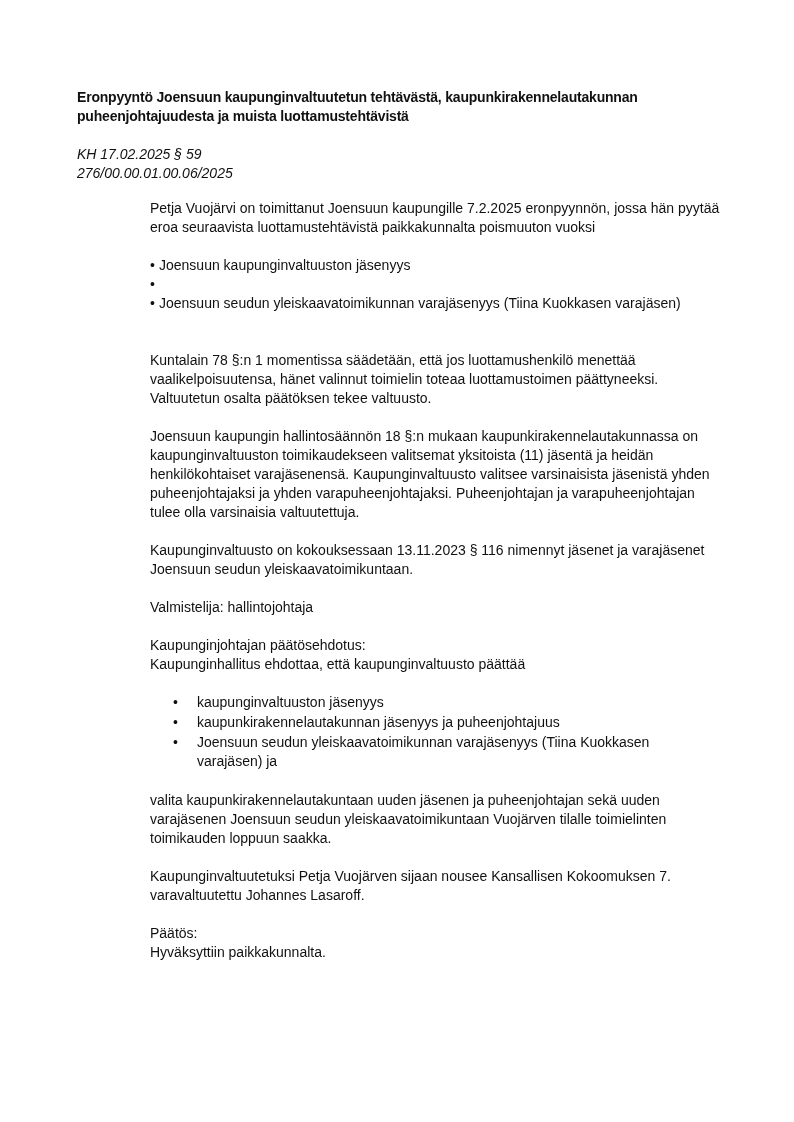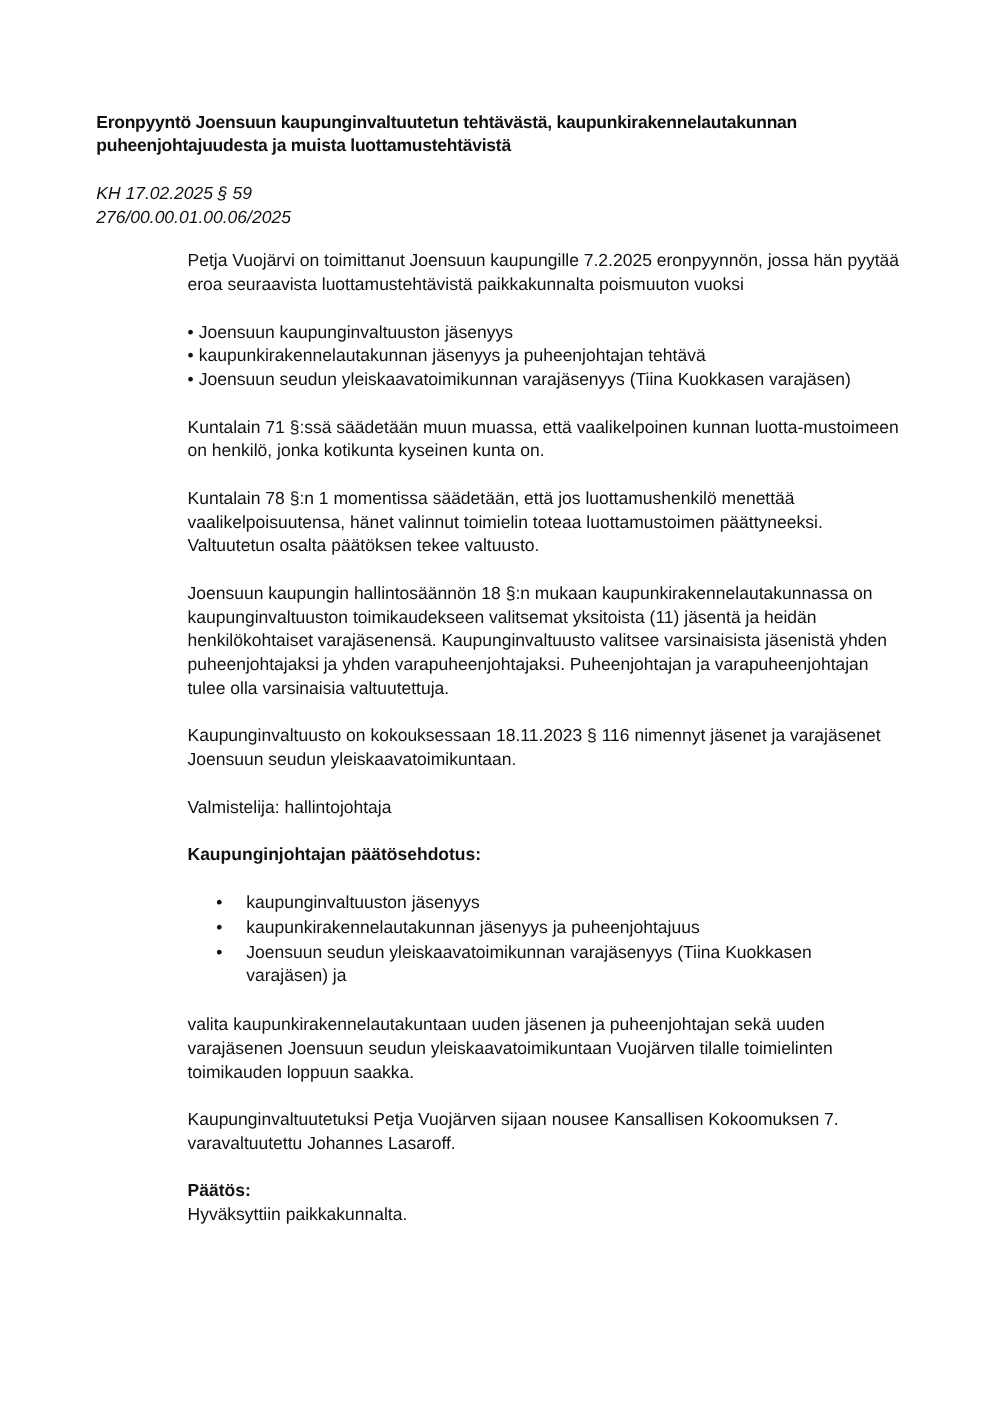"kaupunkirakennelautakunnan jäsenyys ja puheenjohtajan" span { html: <span>kaupunkirakennelautakunnan jäsenyys ja puheenjohtajan tehtävä</span> -> none }
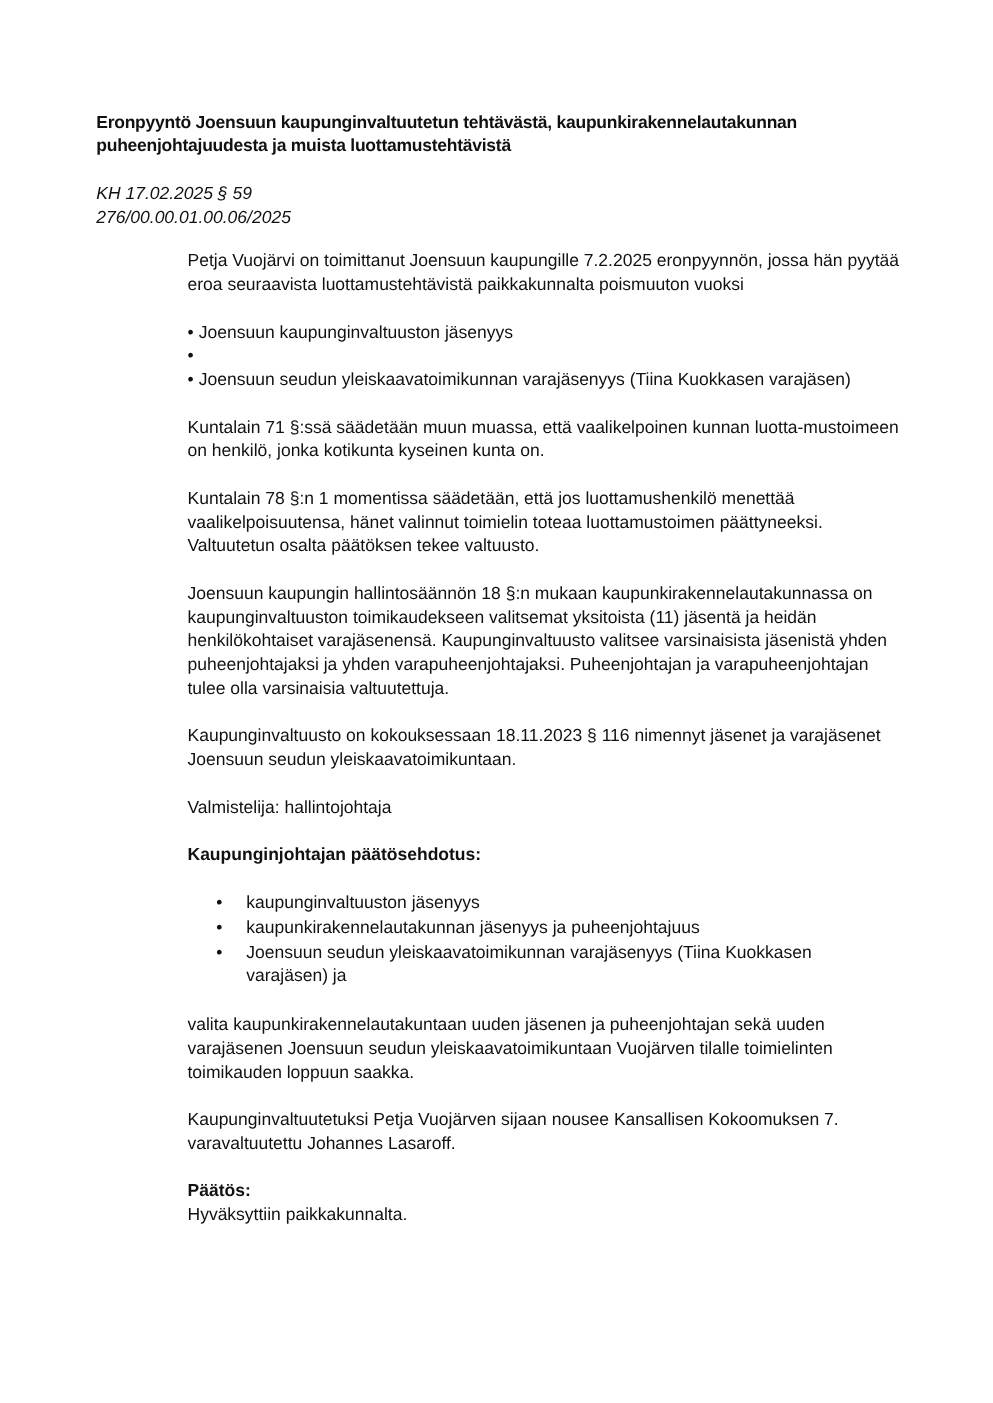"Kuntalain 71 §:ssä säädetään muun" p { html: <p>Kuntalain 71 §:ssä säädetään muun muassa, että vaalikelpoinen kunnan luotta-mustoimeen on henkilö, jonka kotikunta kyseinen kunta on.</p> -> none }
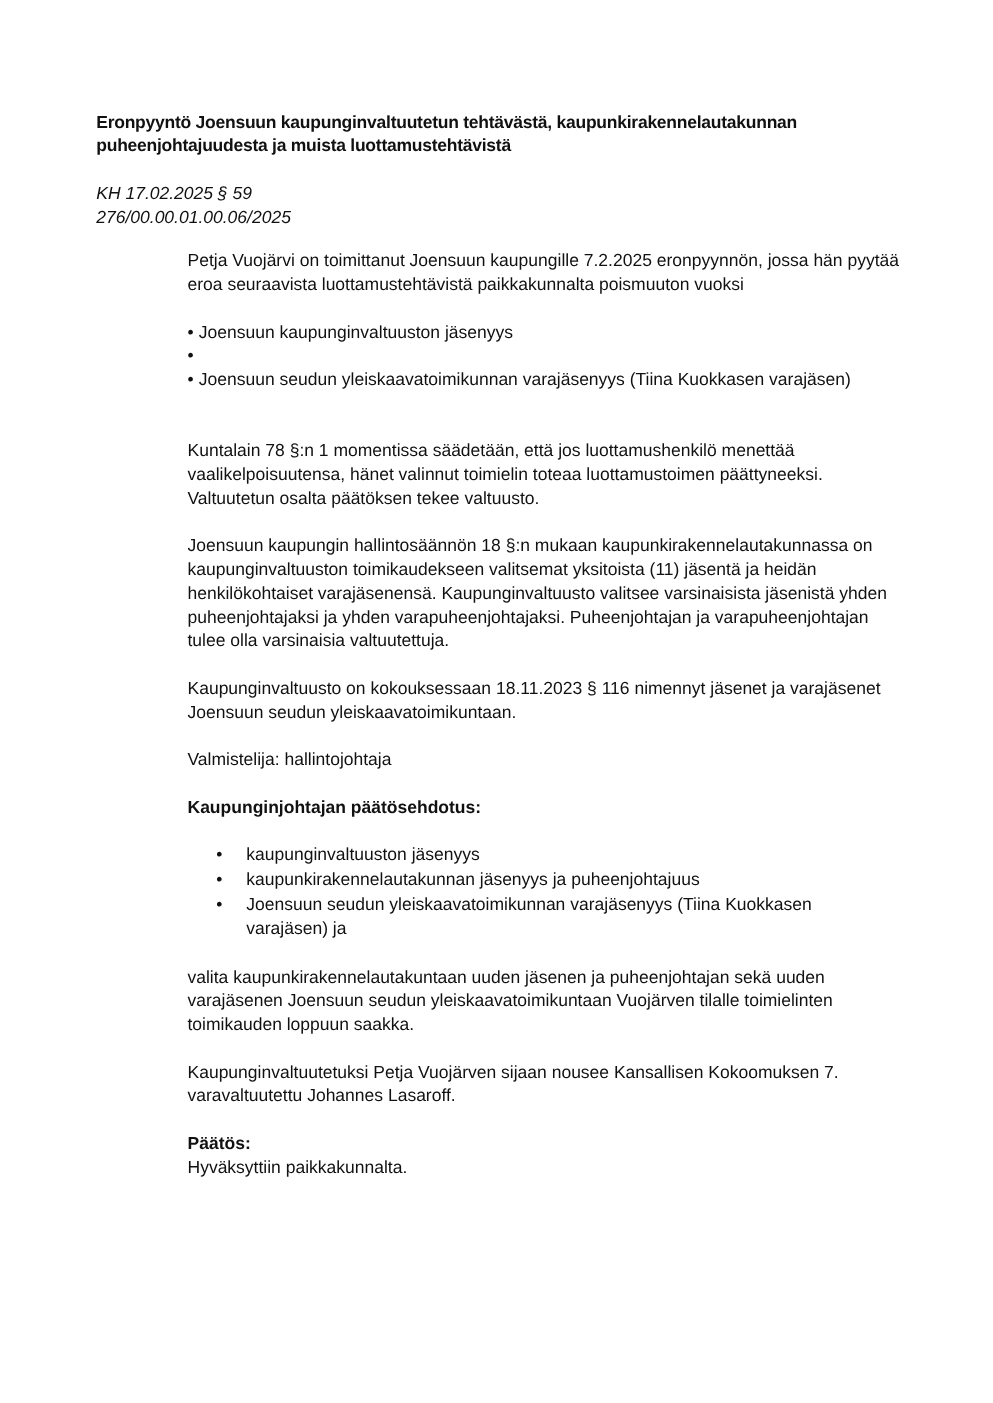"Kaupunginvaltuusto on kokouksessaan" p { text: 18.11.2023 -> 13.11.2023 }
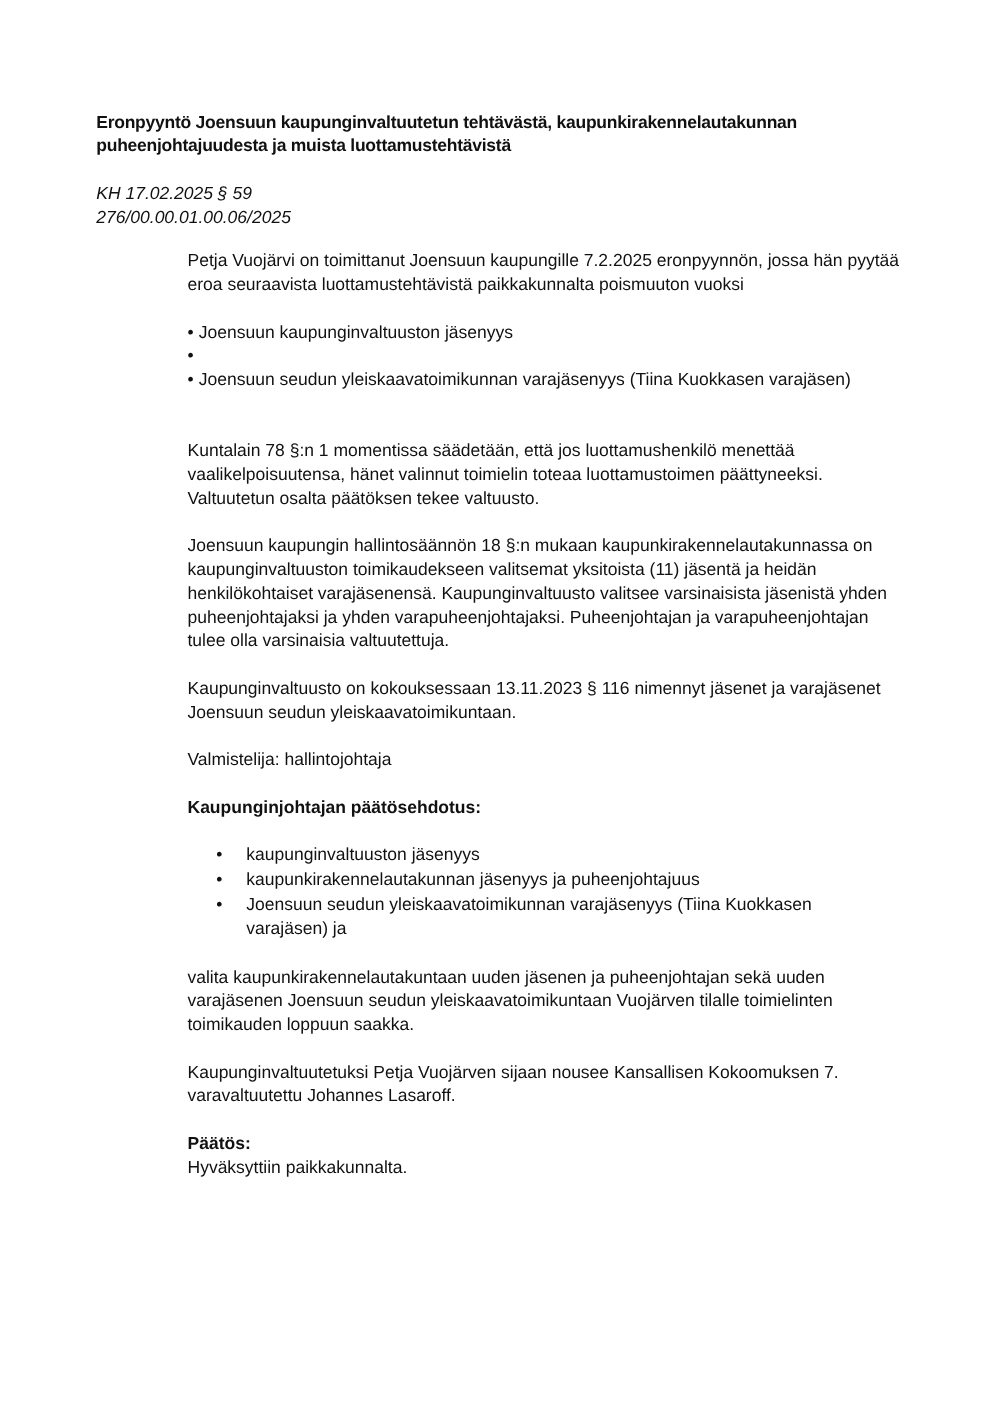"Kaupunginjohtajan päätösehdotus:" .bold { font-weight: bold -> normal }
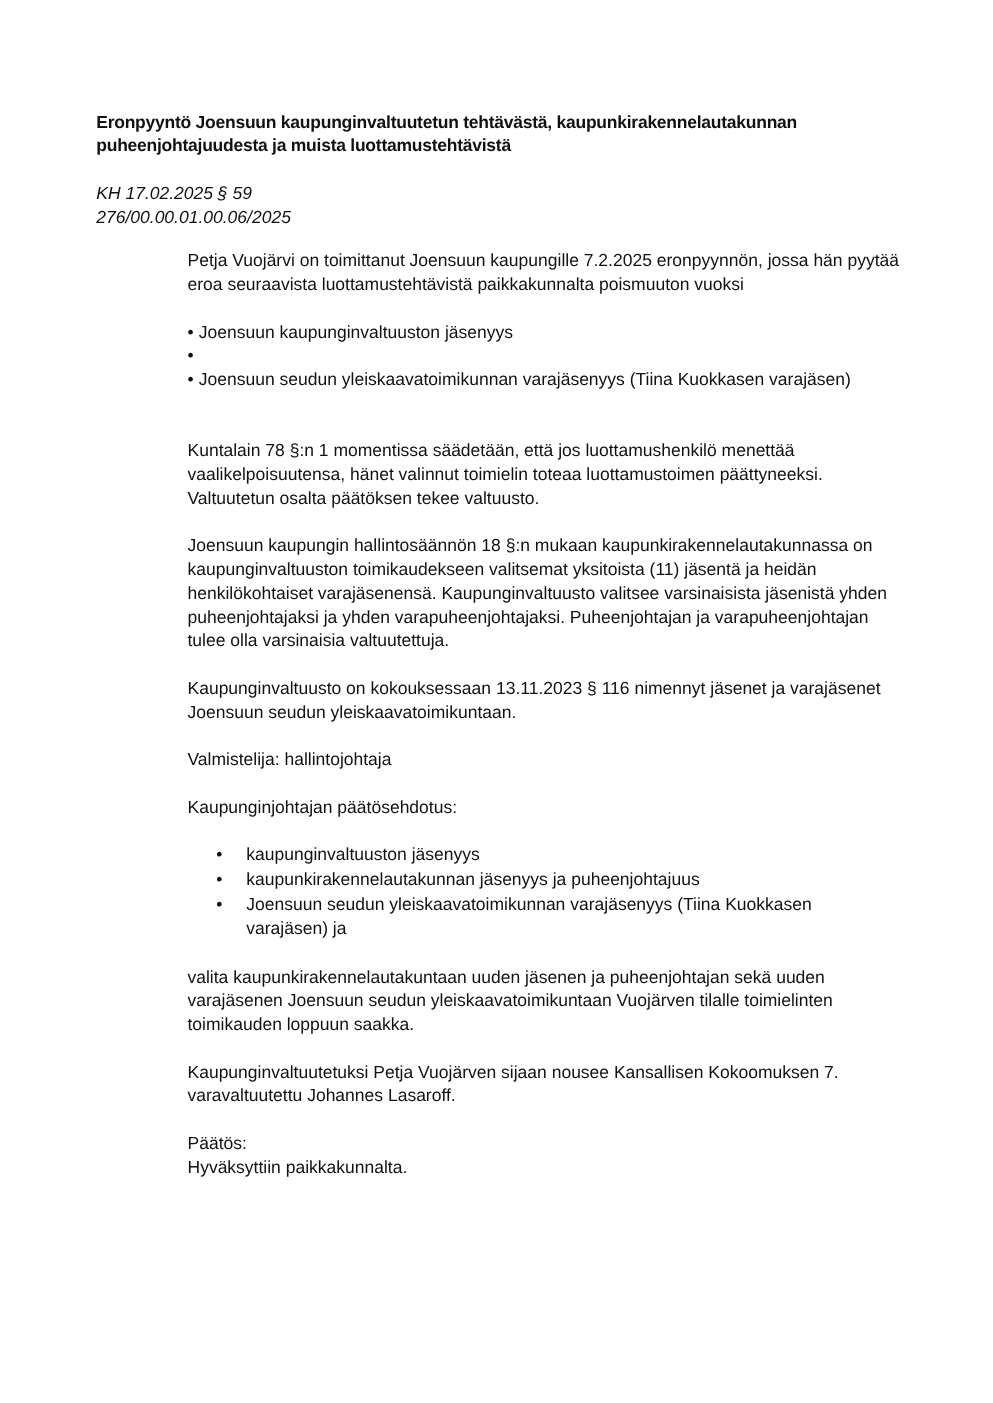"Kaupunginhallitus ehdottaa, että" p { html: none -> <p>Kaupunginhallitus ehdottaa, että kaupunginvaltuusto päättää</p> }
